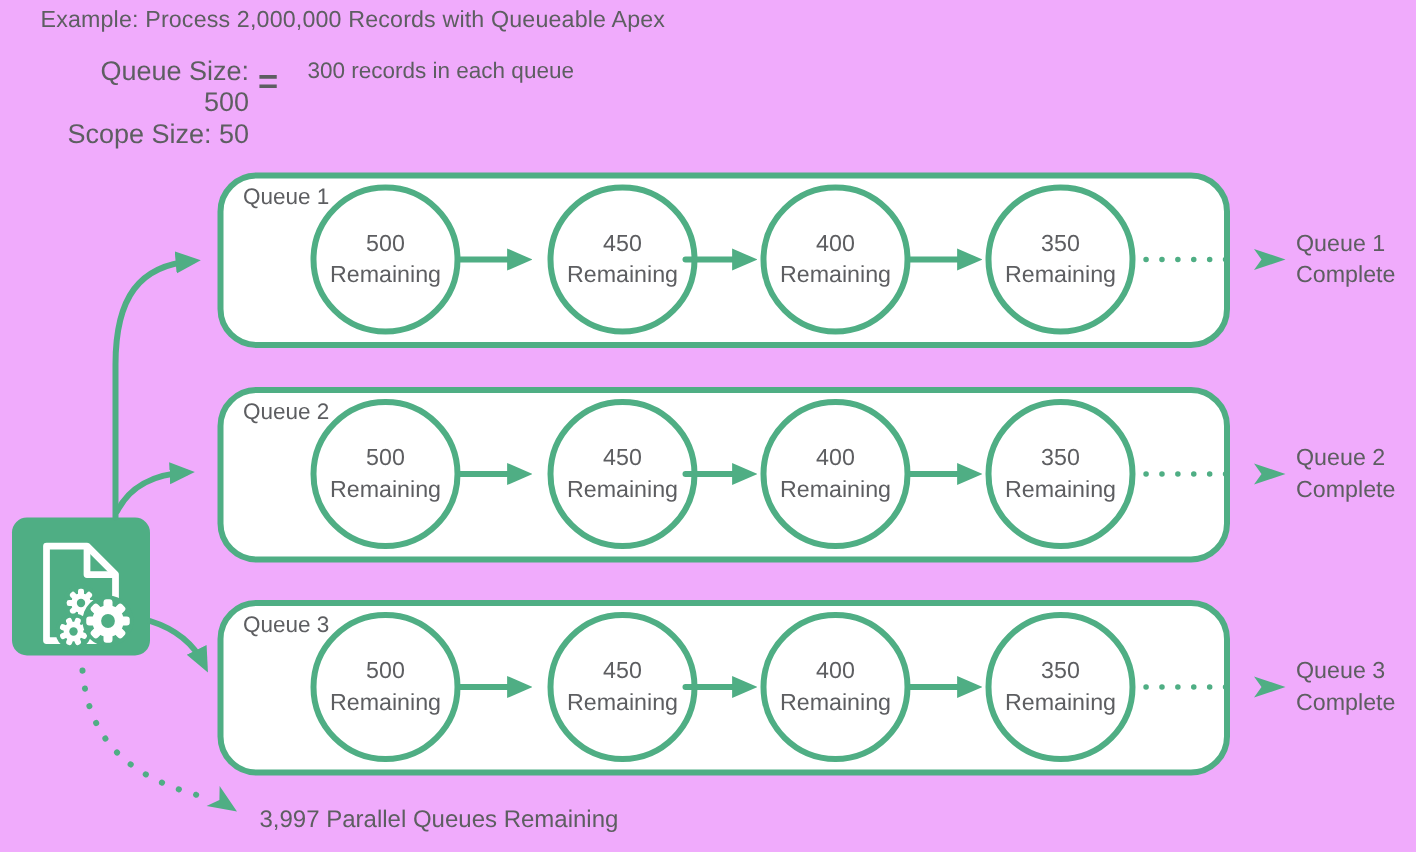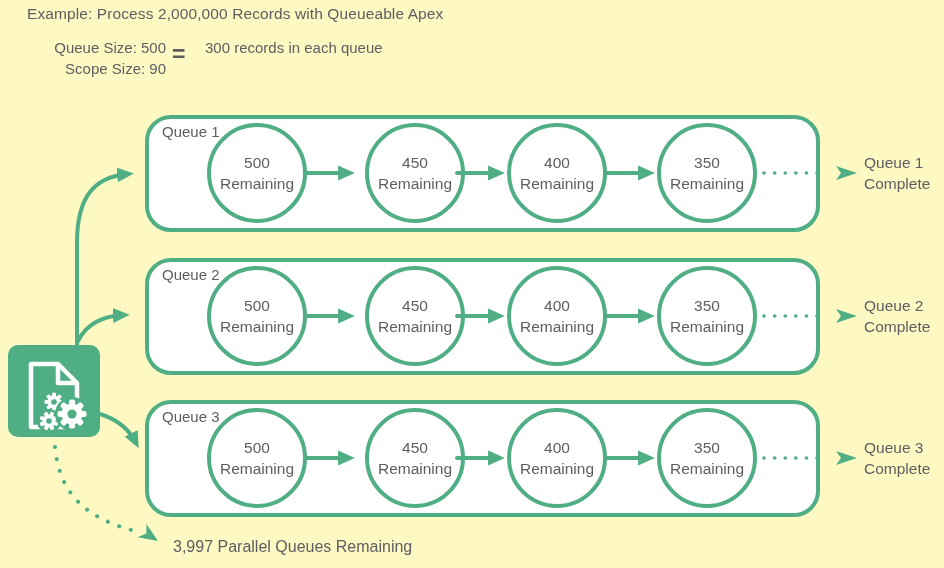"Example: Process 2,000,000 Records with" .canvas { background: #fef9c3 -> #f0abfc }
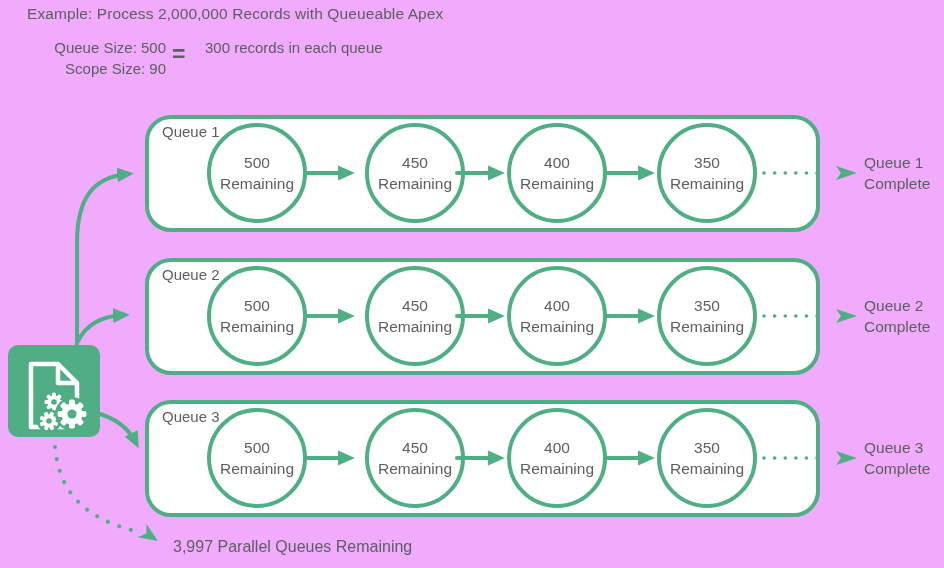"Queue Size: 500" .legend-left { font-size: 15px -> 18px }
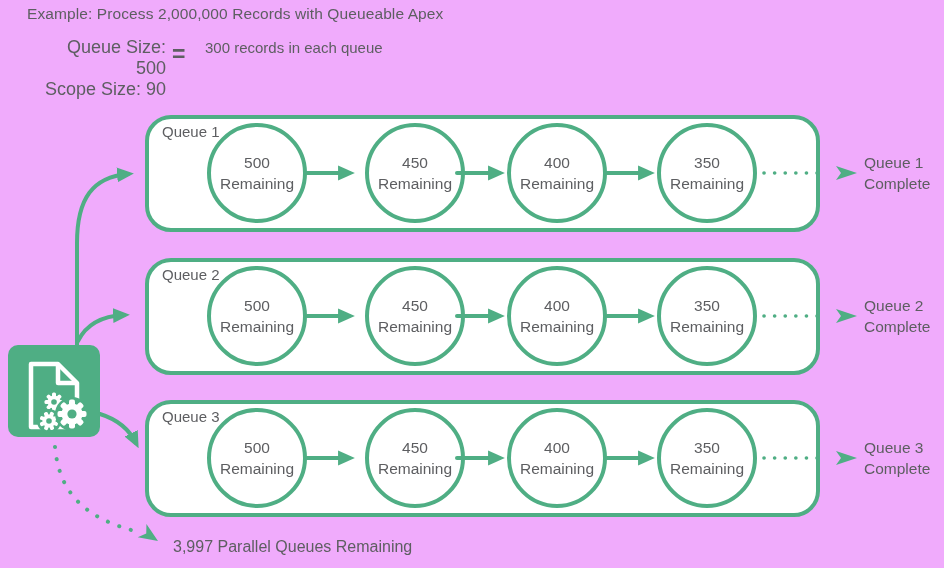"Scope Size: 90" div { text: 90 -> 50 }
